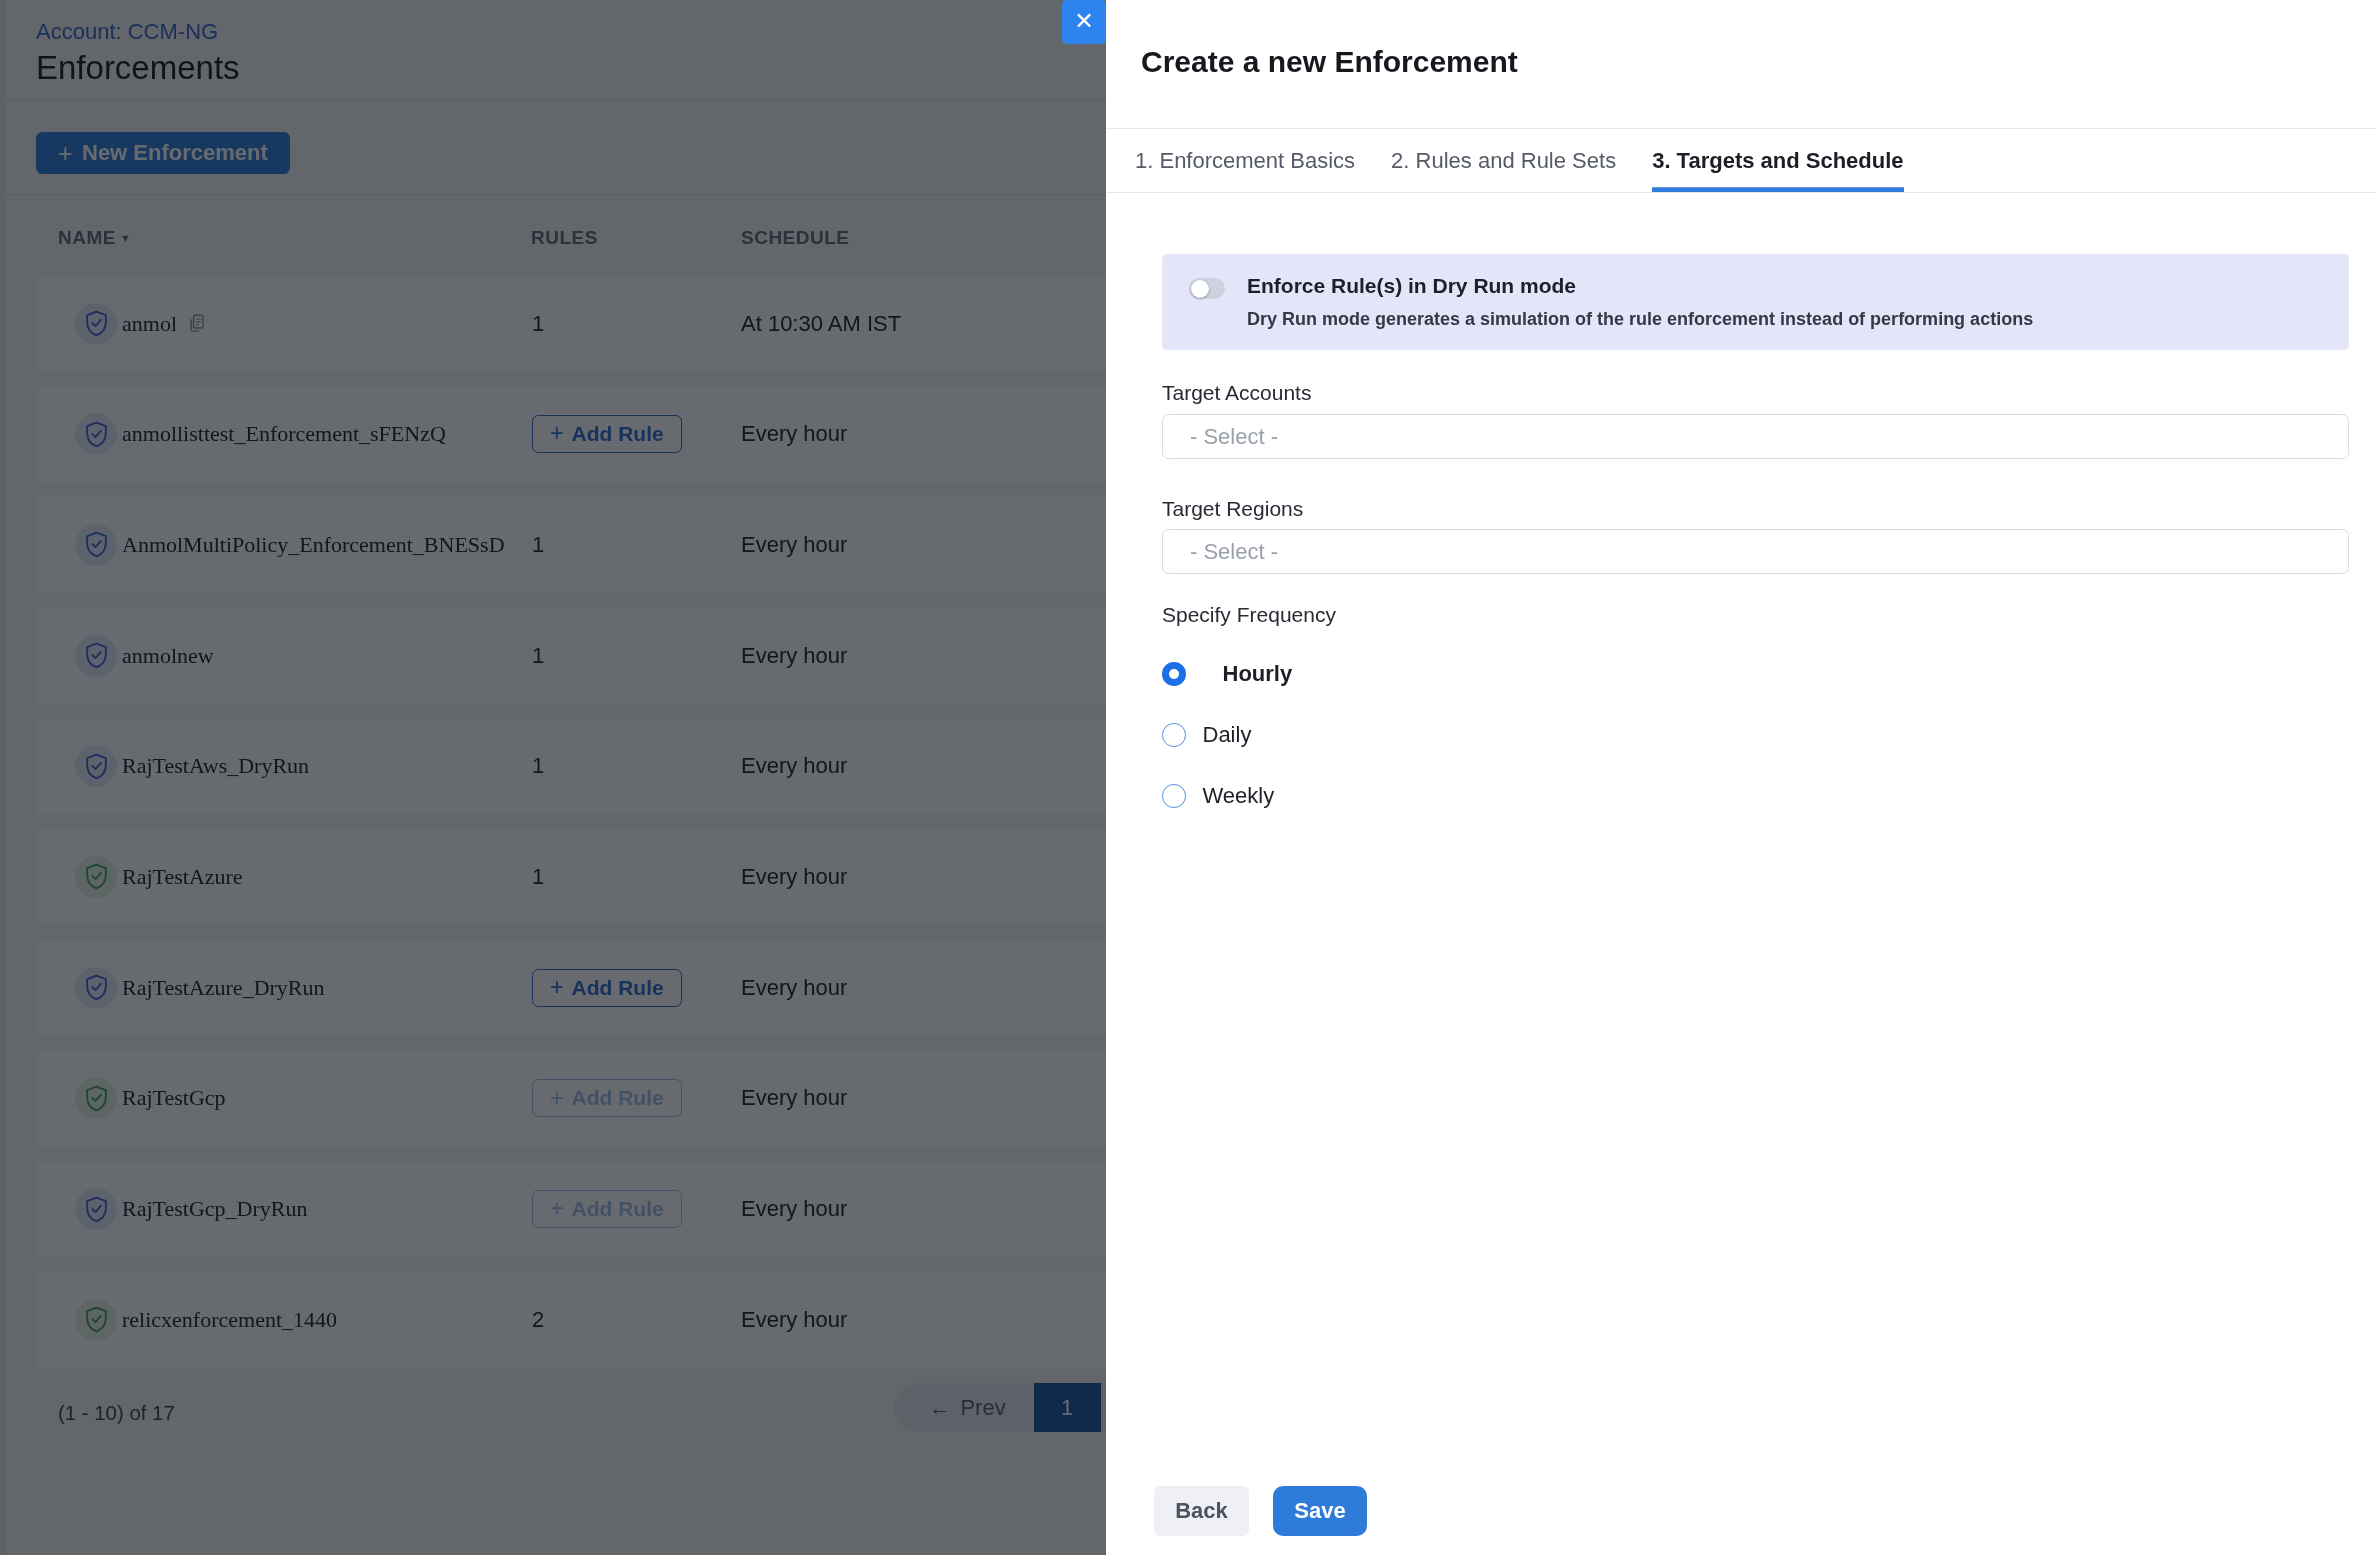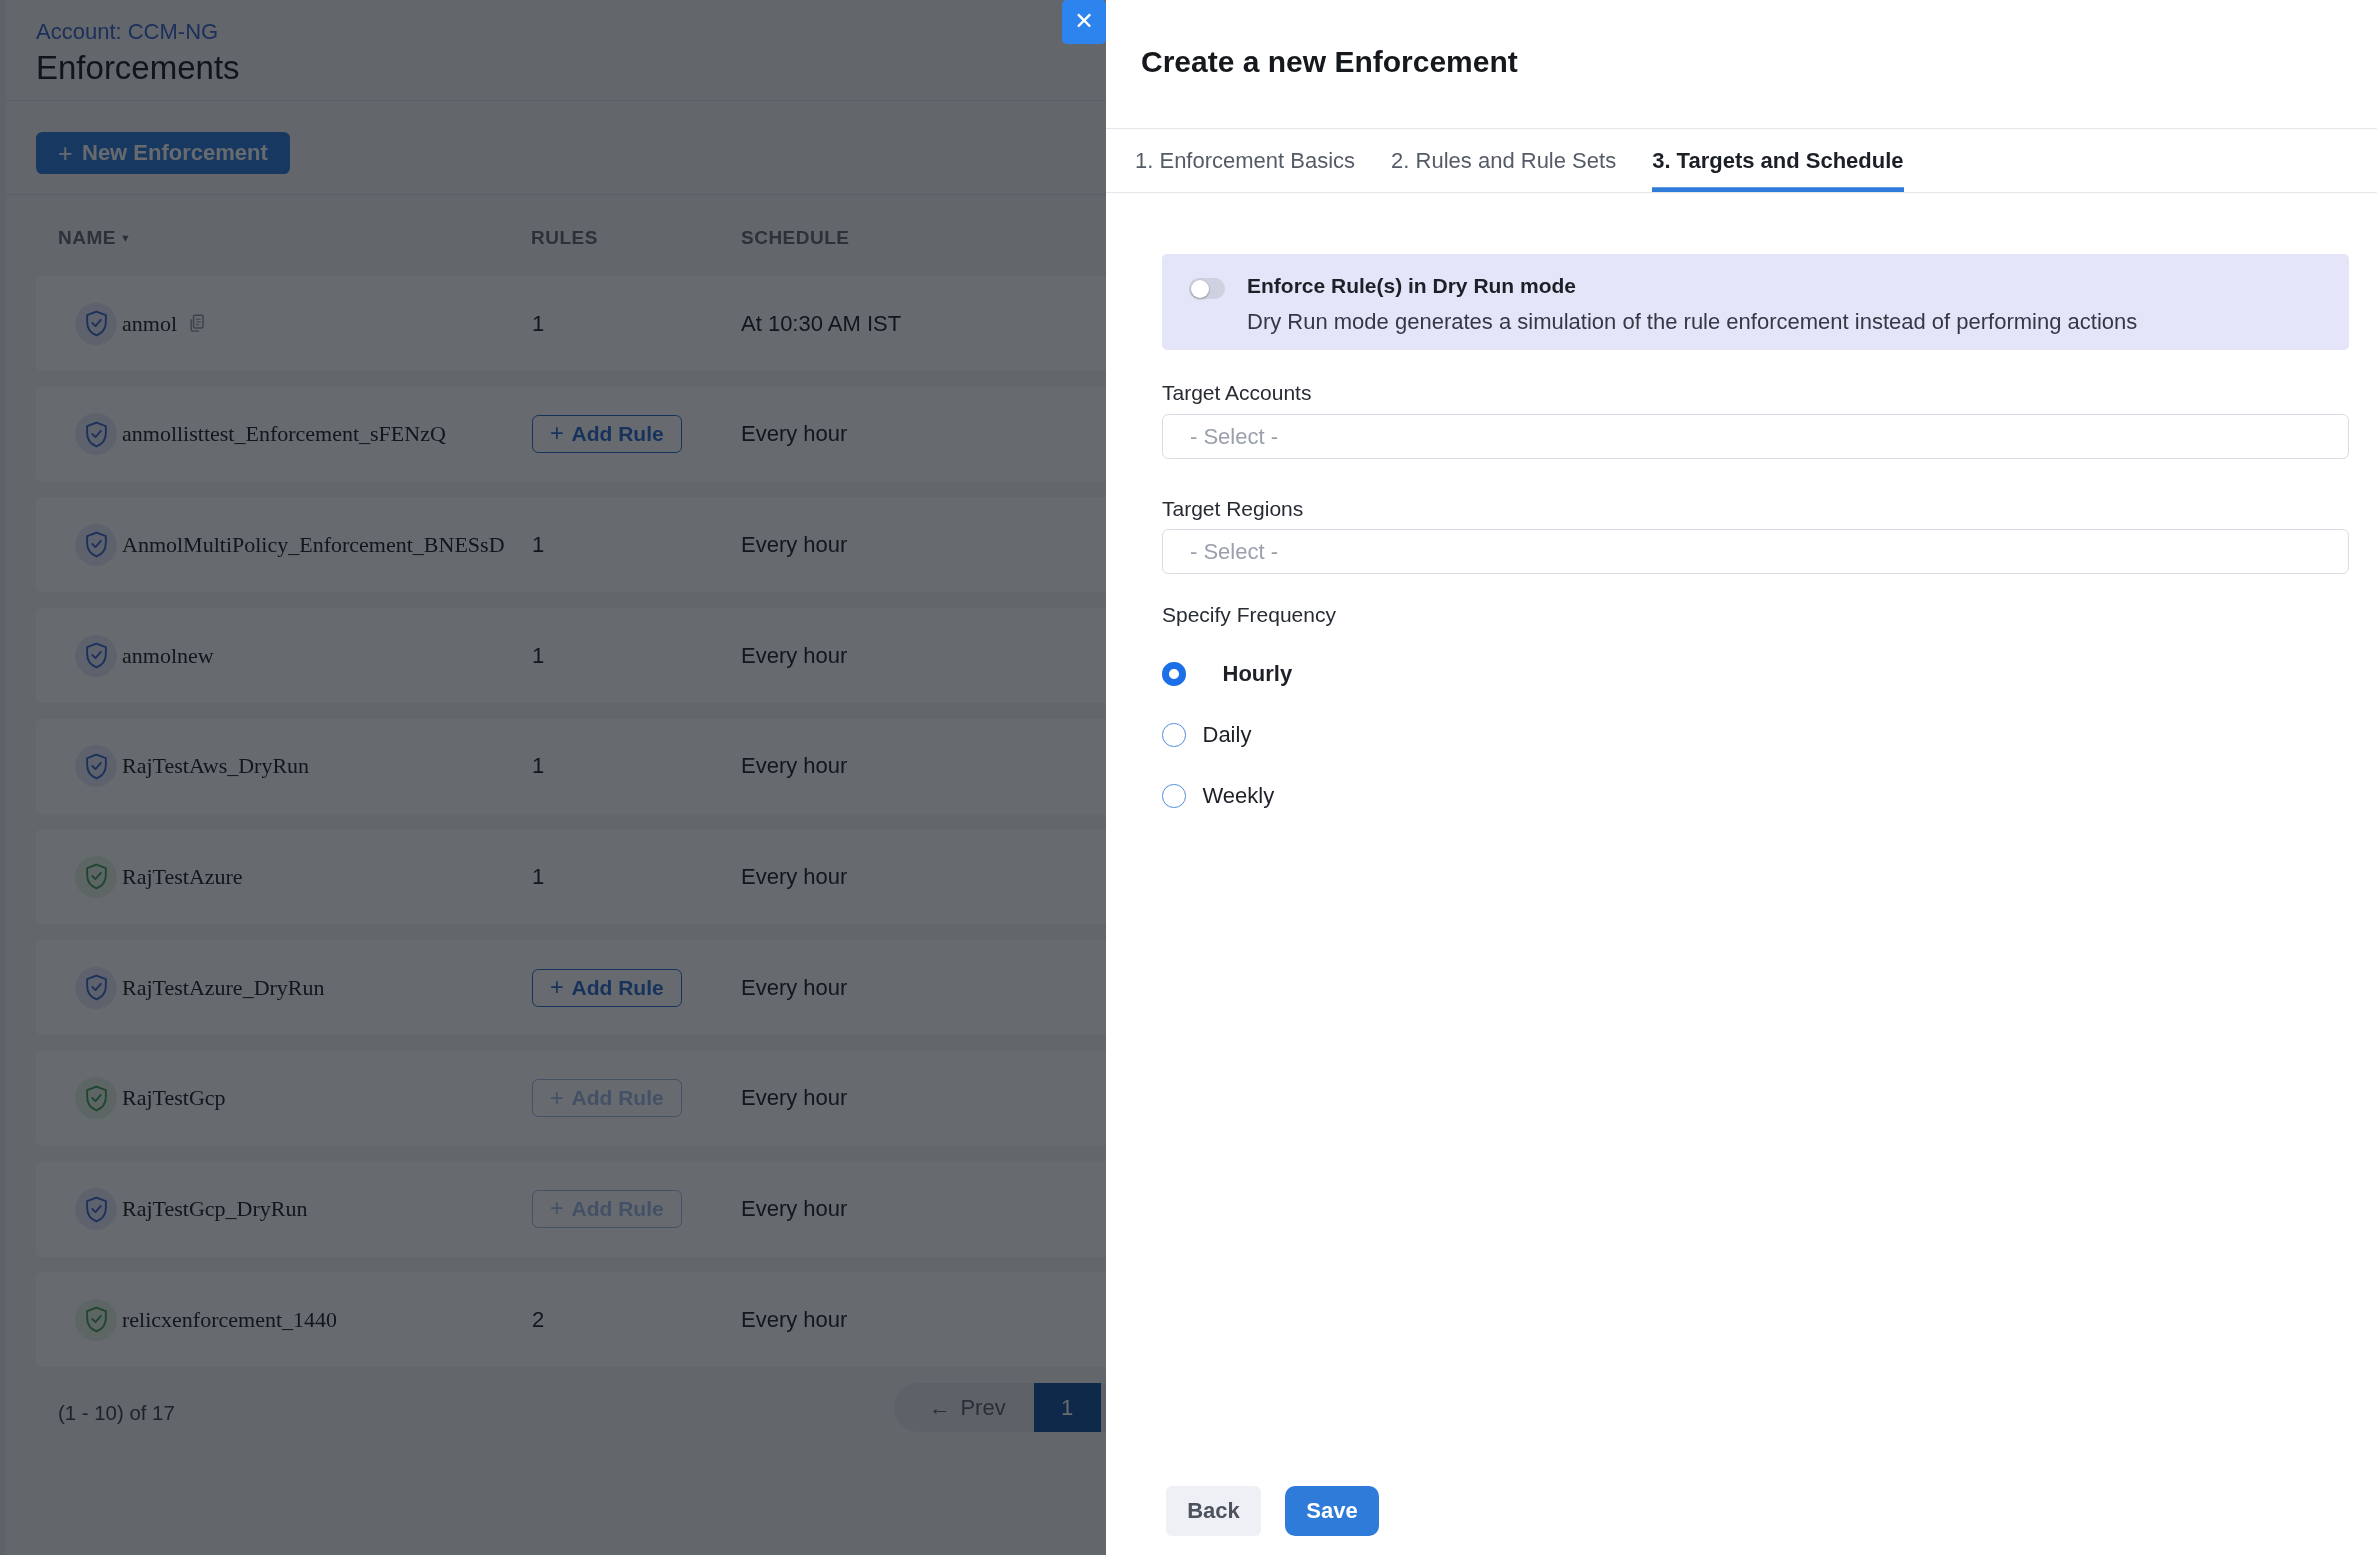"Dry Run mode generates a" .banner-desc { font-size: 22px -> 18px; font-weight: none -> bold }
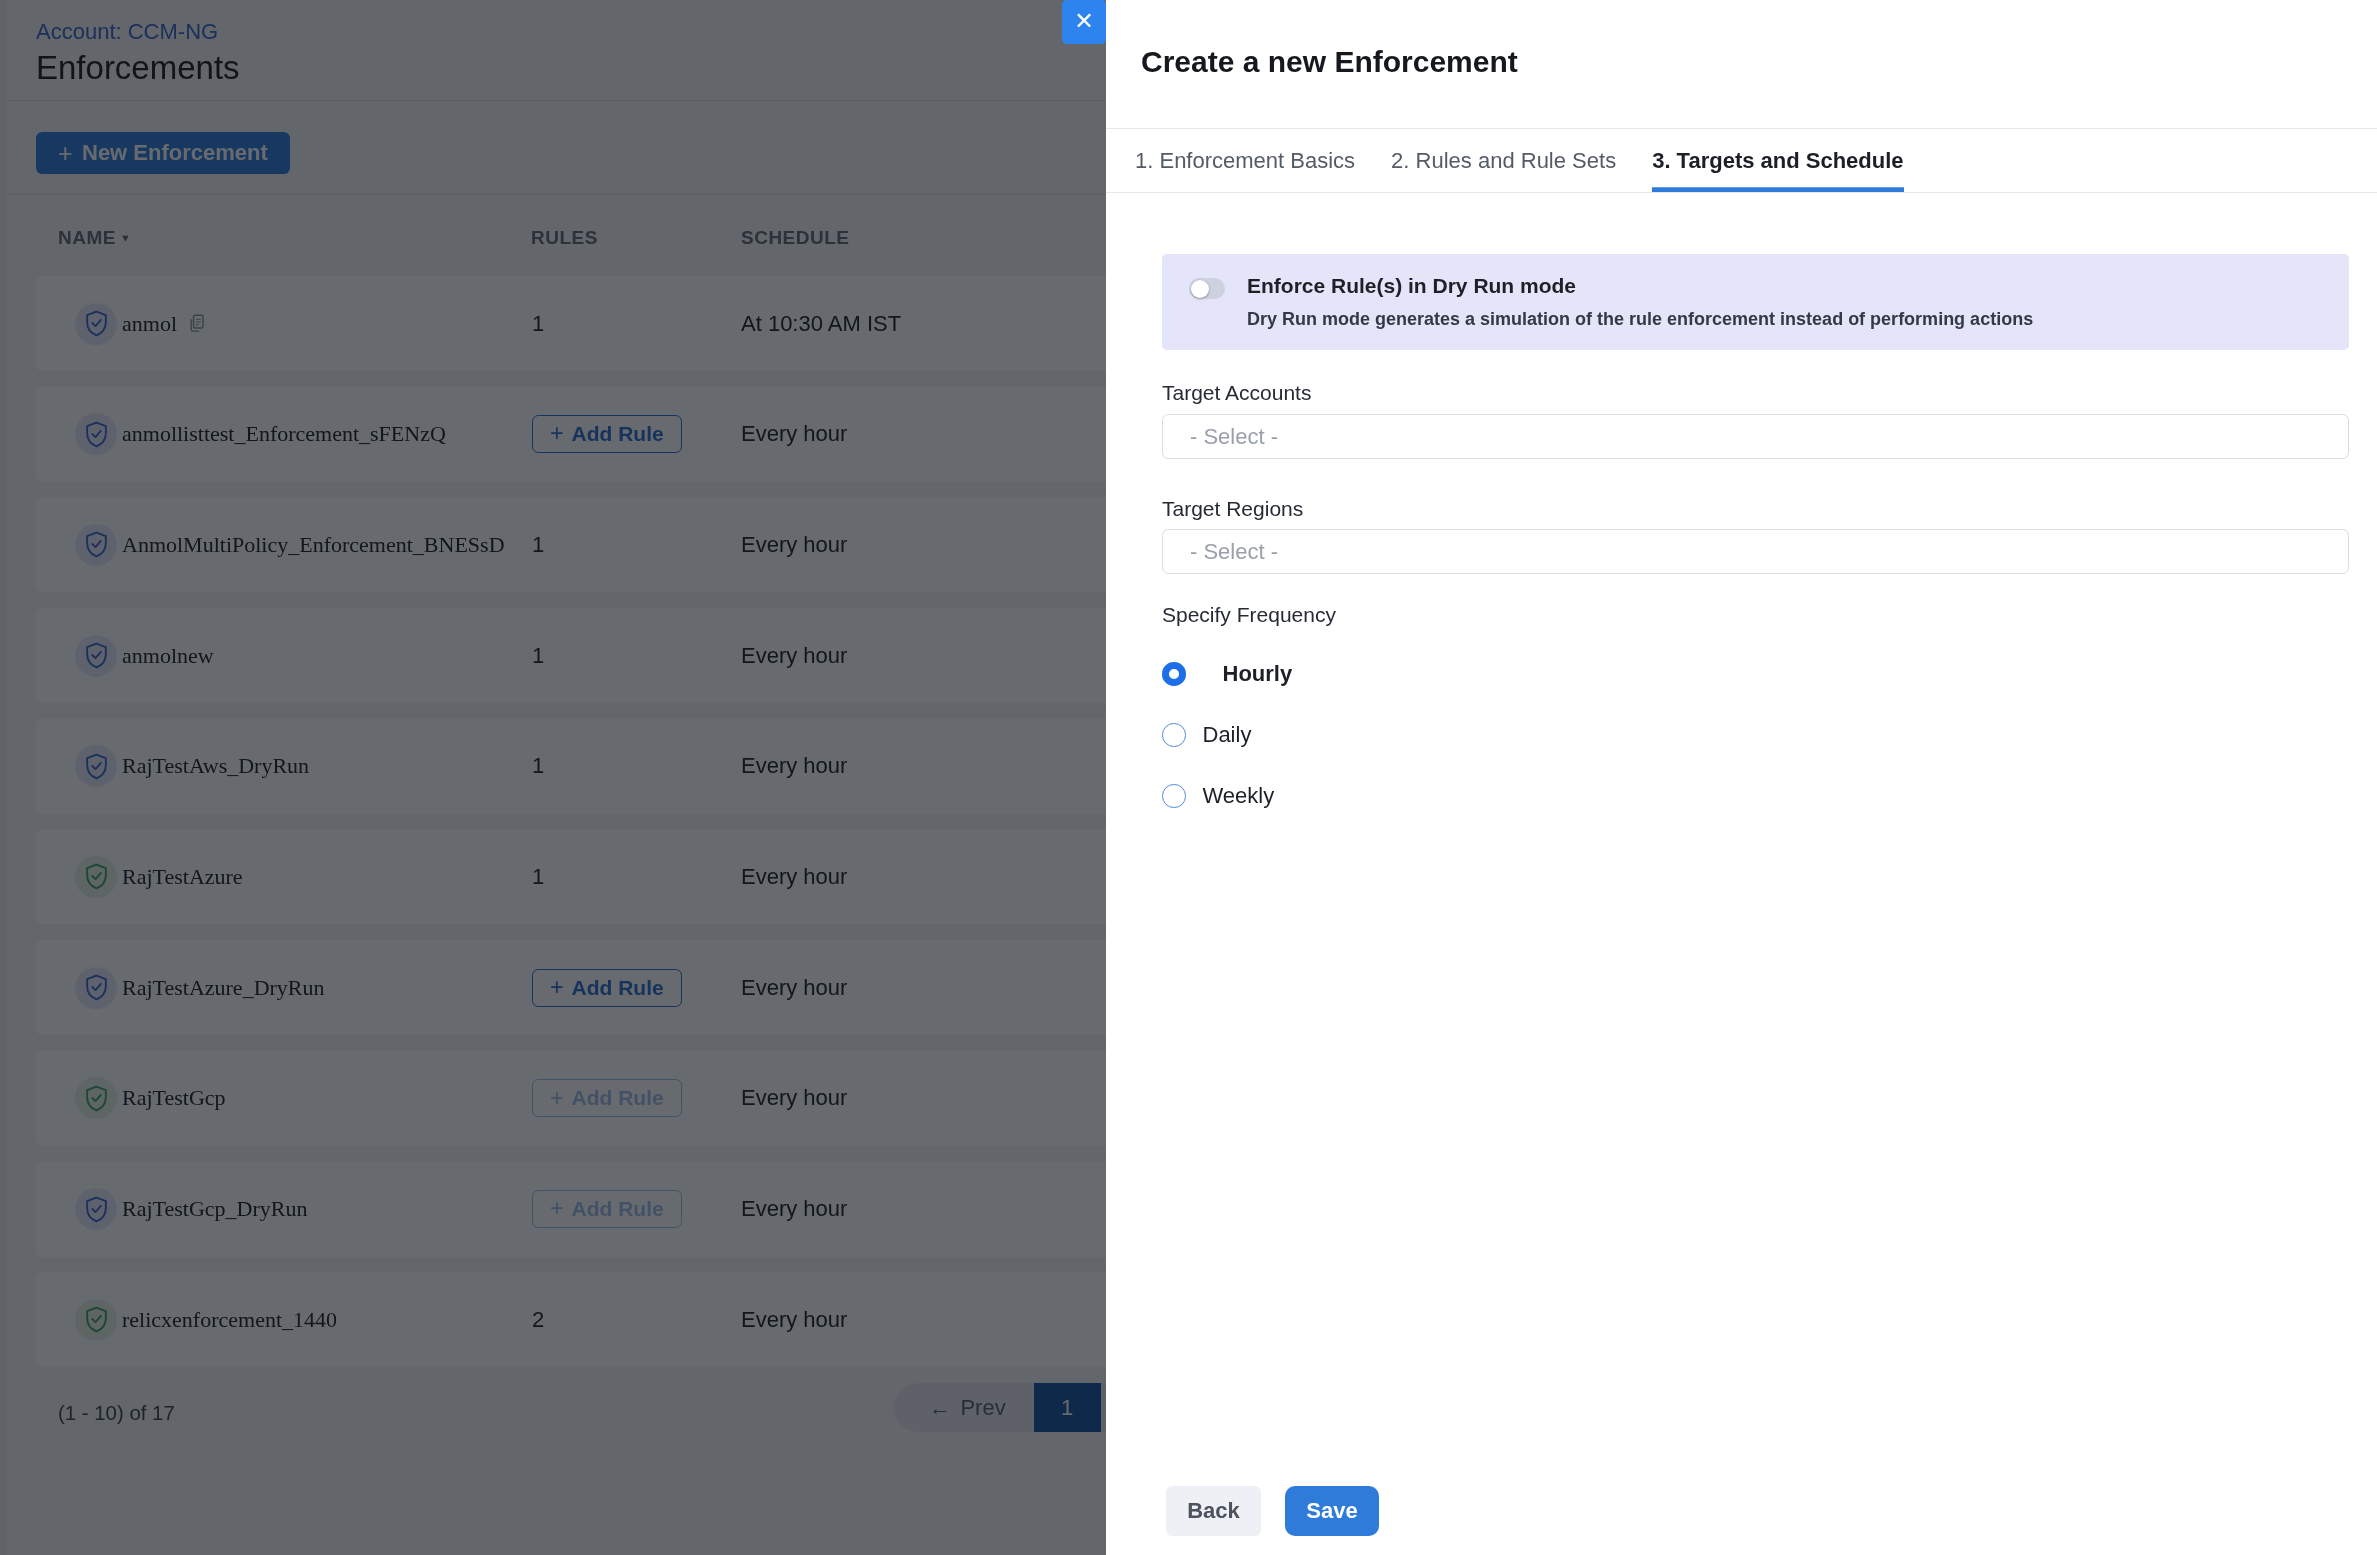"Back" .drawer-footer { left: 12px -> 0 }
